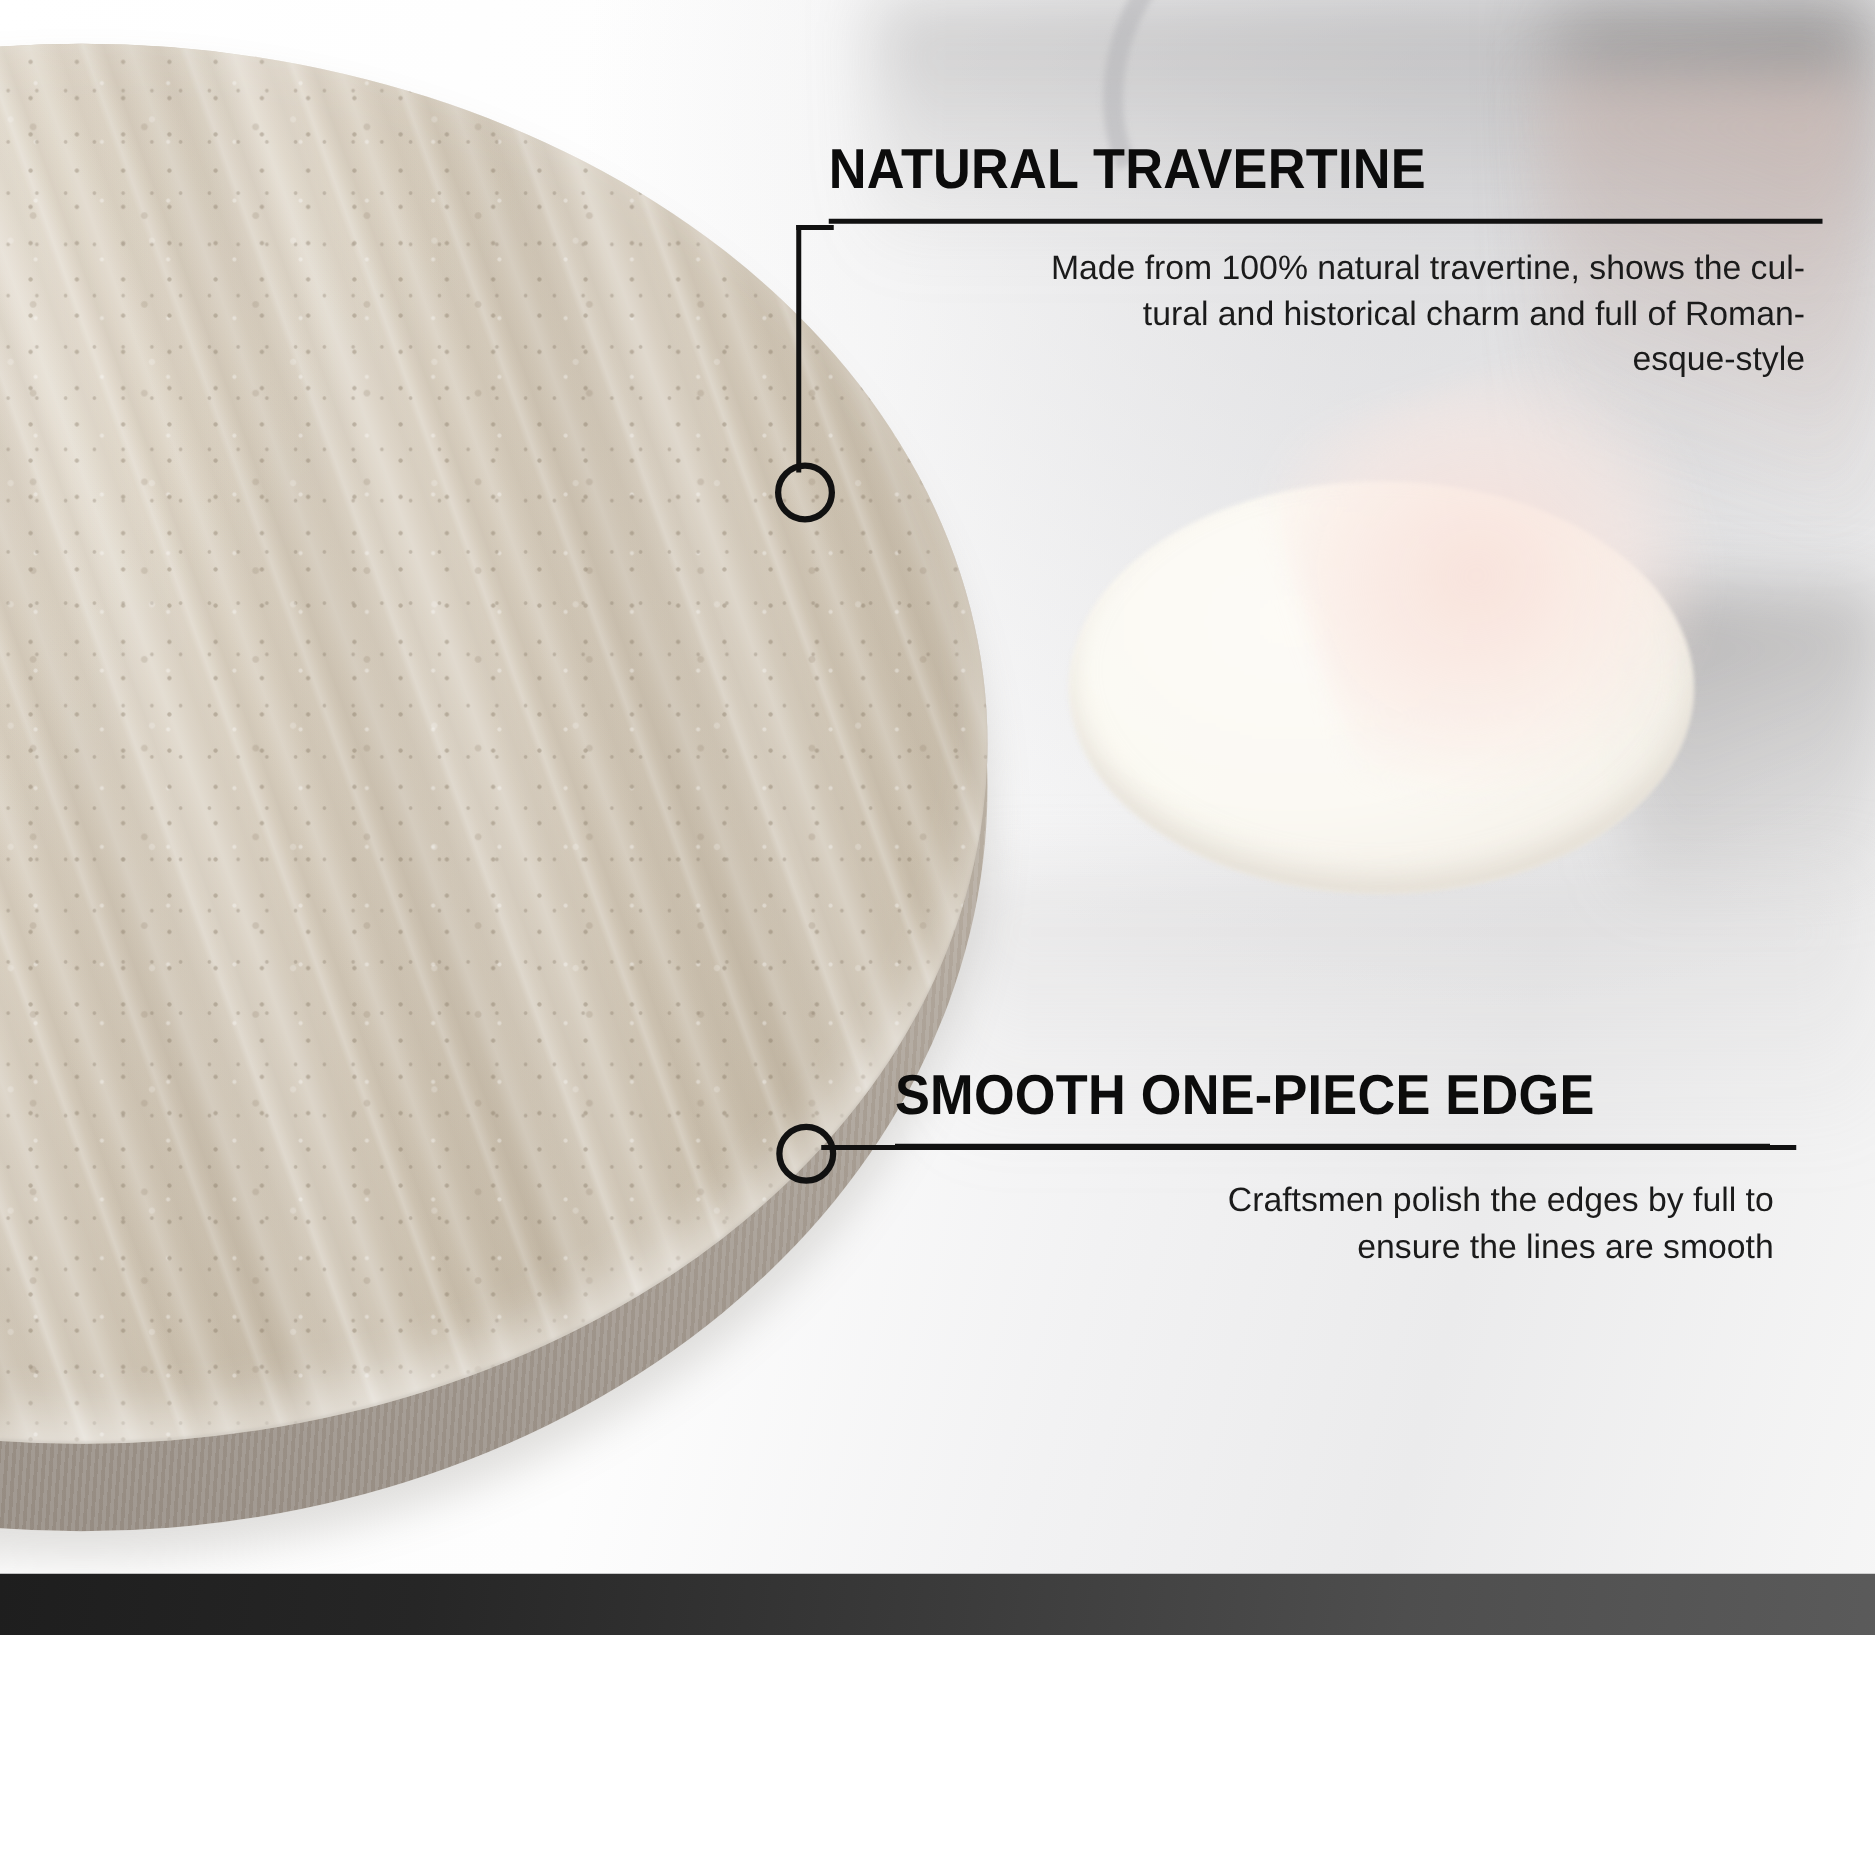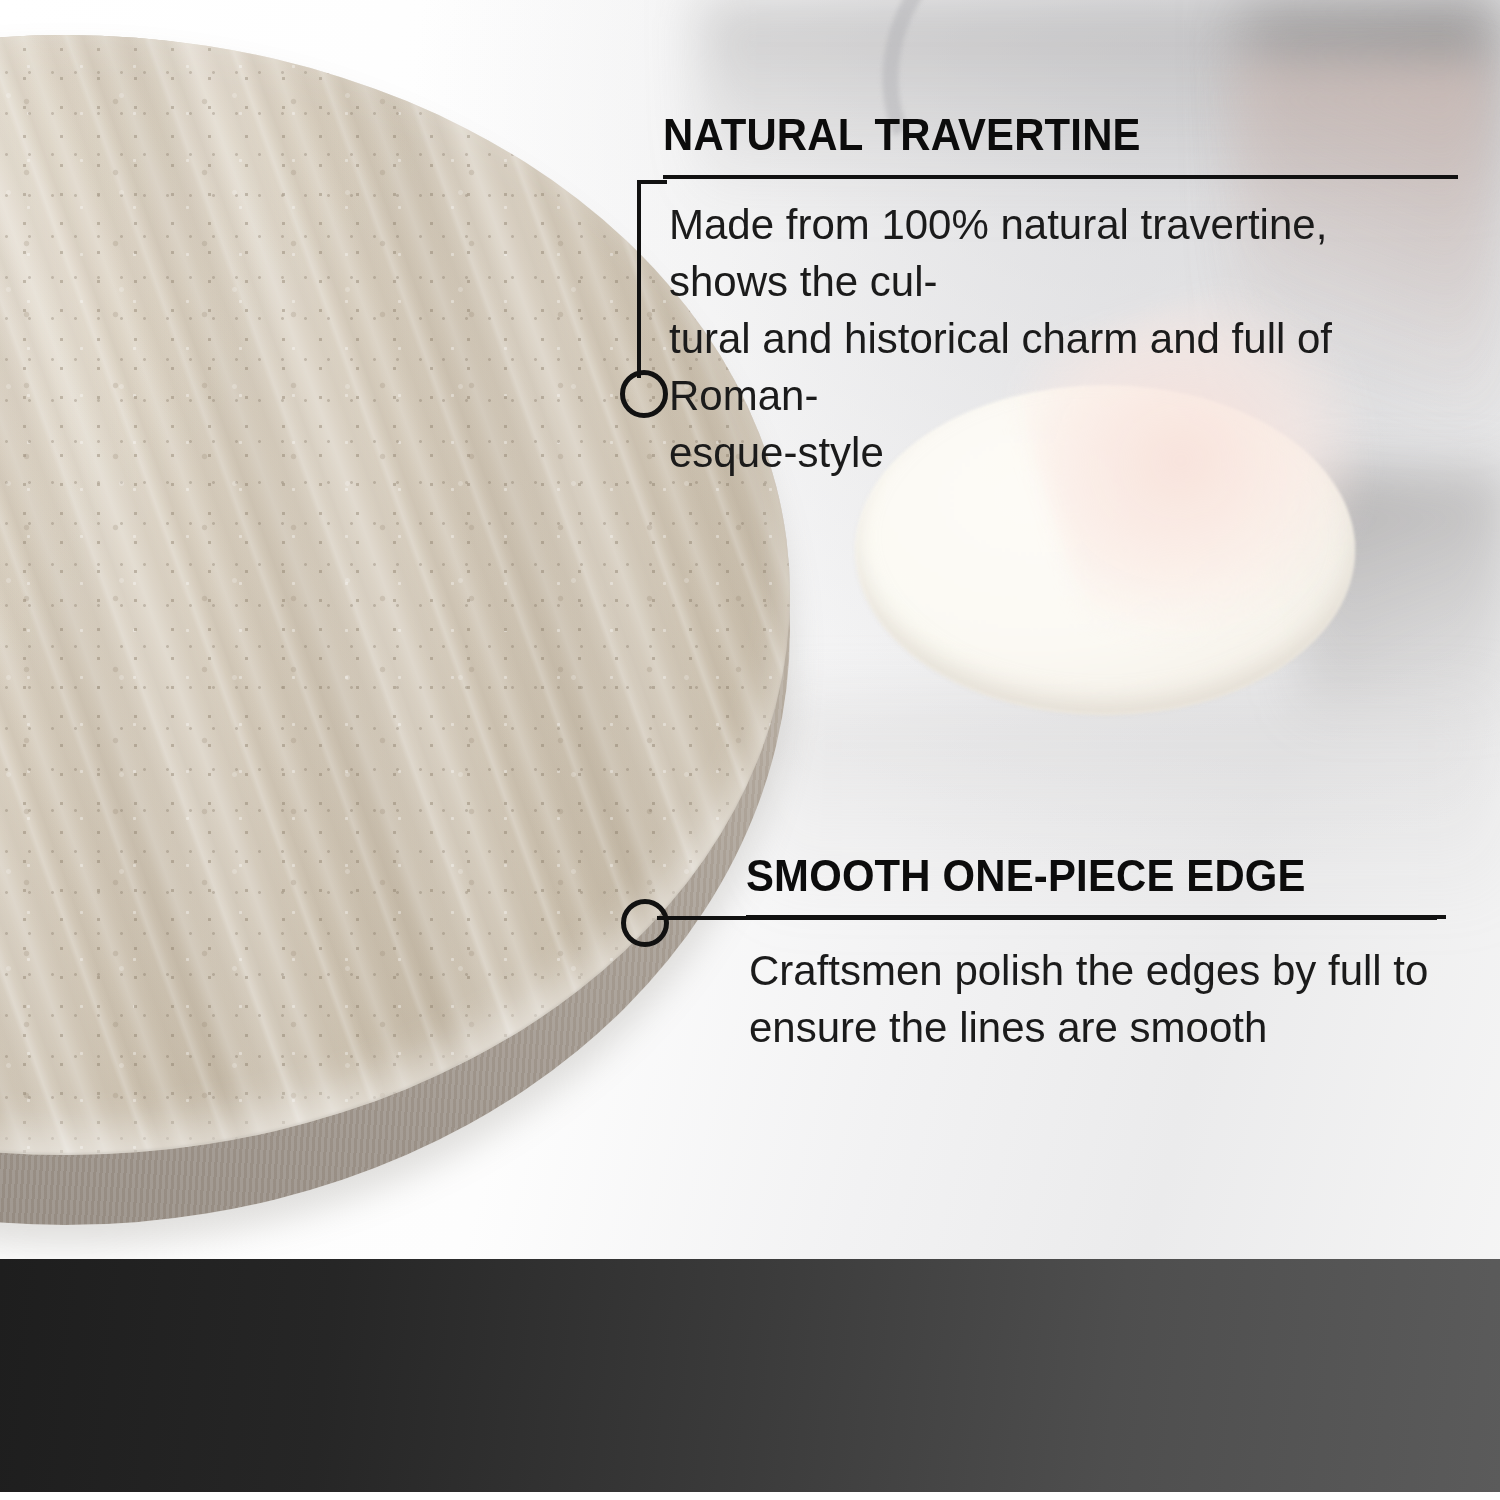"NATURAL TRAVERTINE" #stage { height: 1492px -> 1308px }
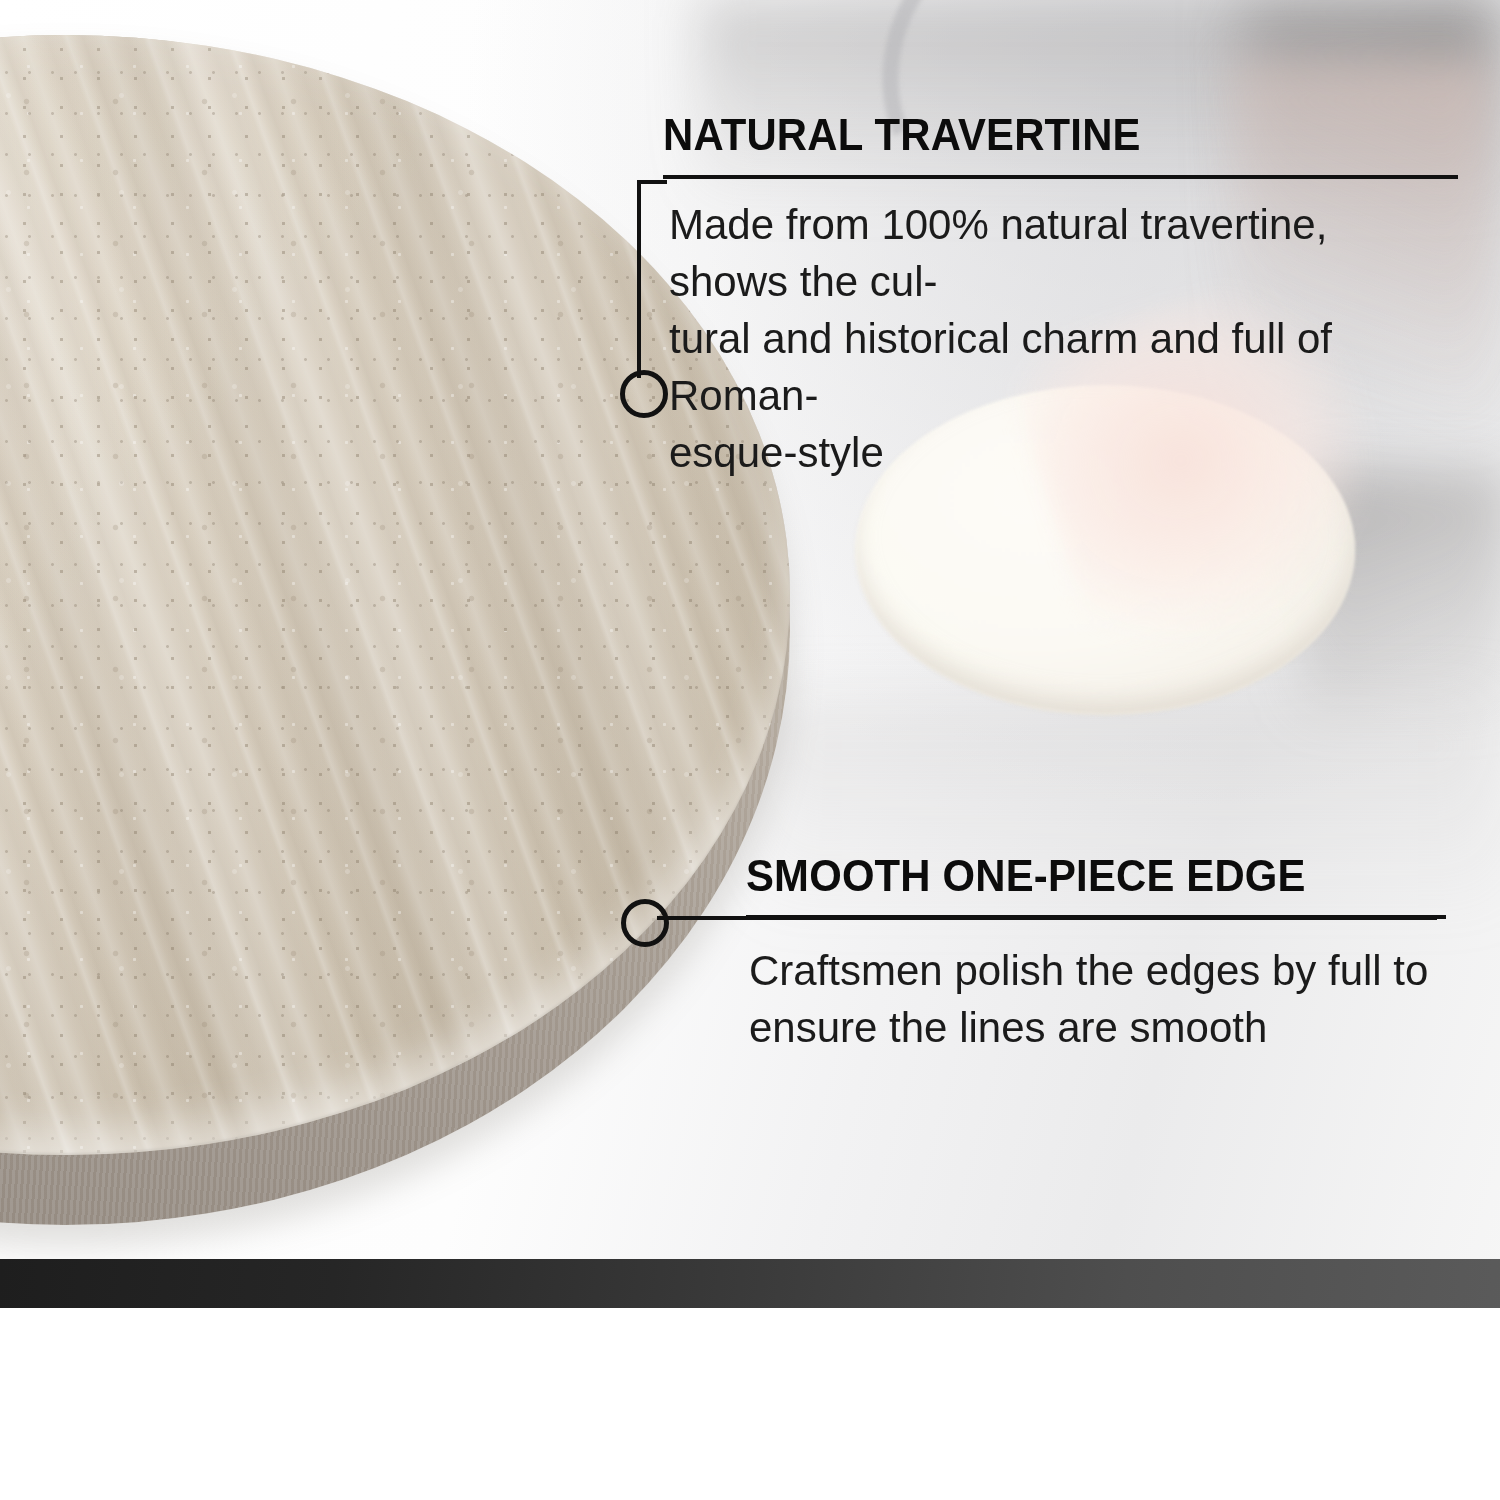"Made from 100% natural travertine," .co-body { font-size: 42px -> 27px; text-align: none -> right }
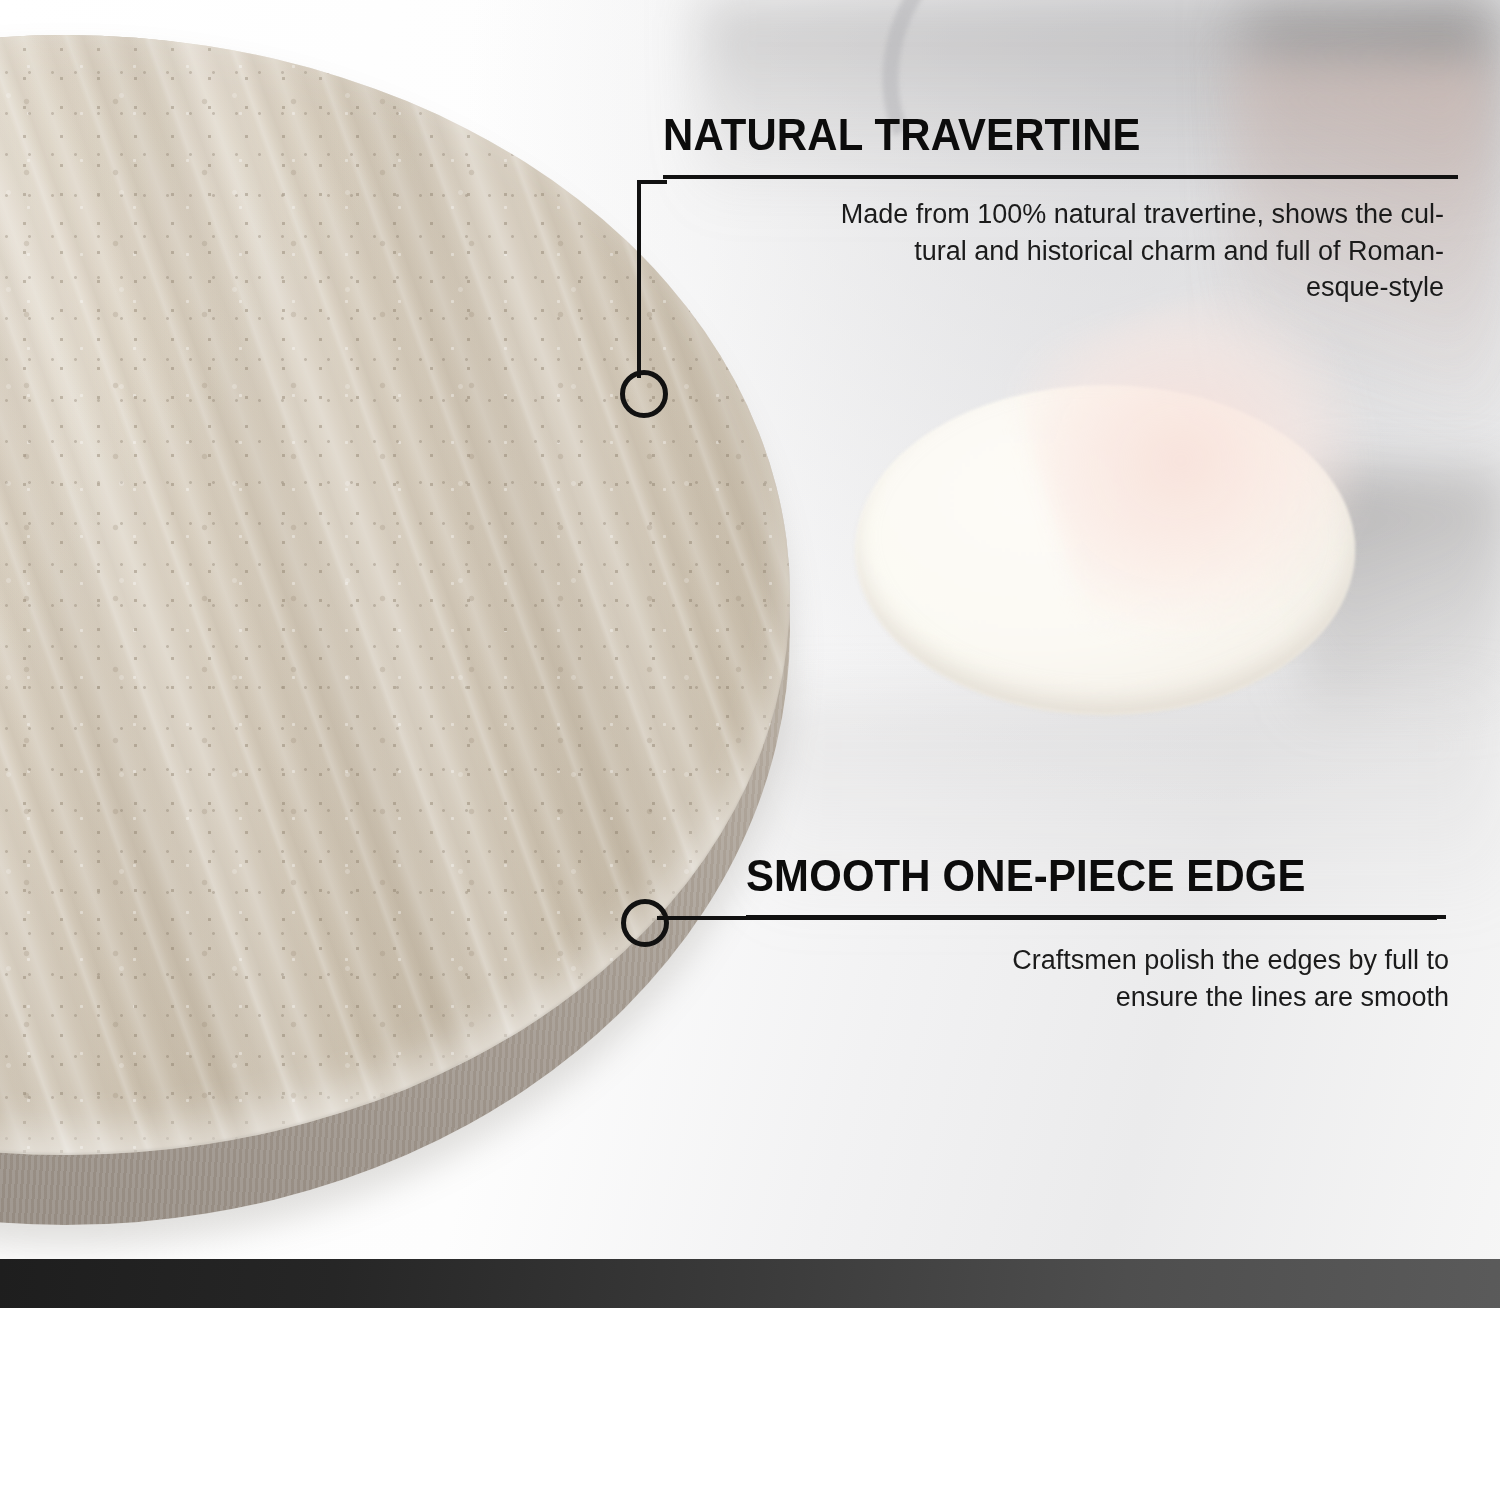"SMOOTH ONE-PIECE EDGE" #callout-edge { left: 746px -> 716px }
